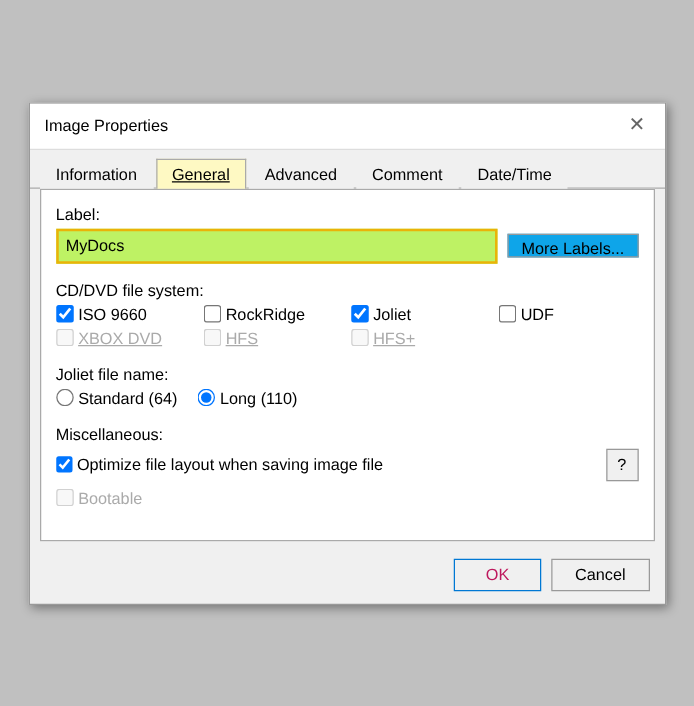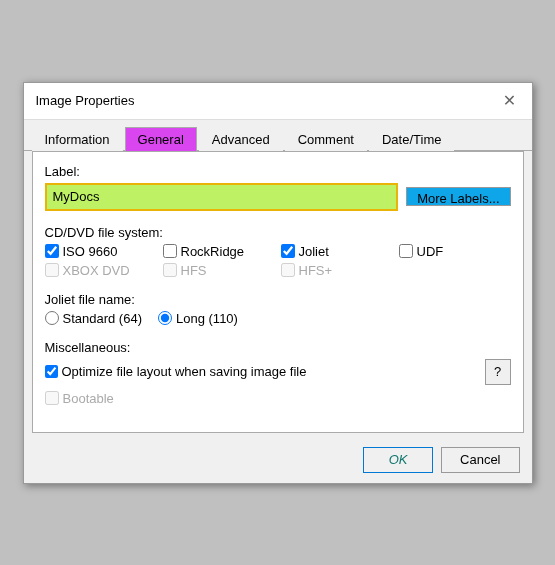"General" .tab.active { background: #d946ef -> #fef9c3; text-decoration: none -> underline }
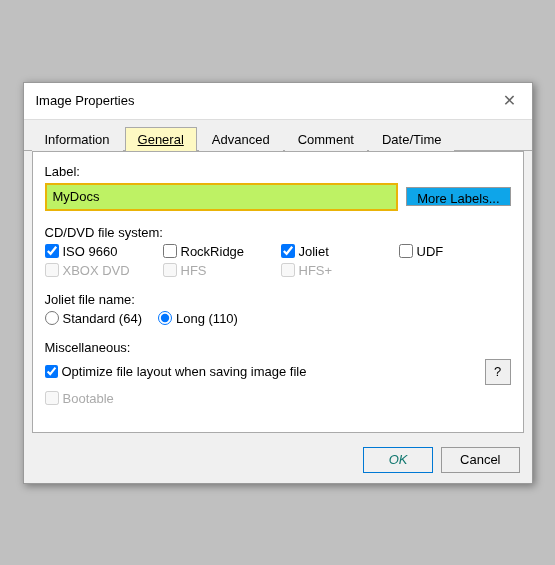"XBOX DVD" .checkbox-item.disabled { text-decoration: none -> underline }
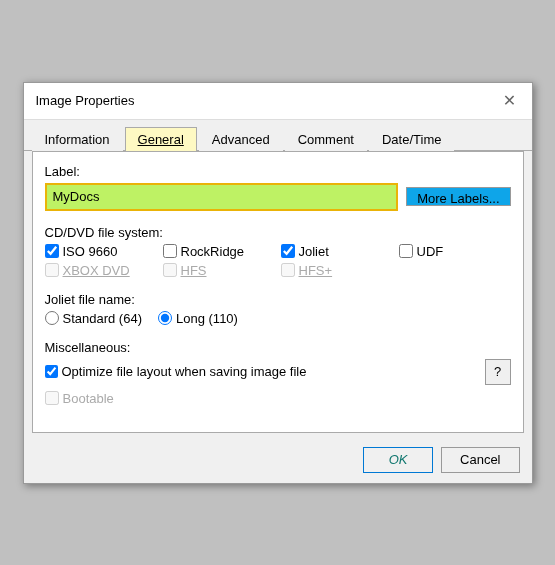"OK" .footer-btn.ok { color: #0f766e -> #be185d; font-style: italic -> none }
